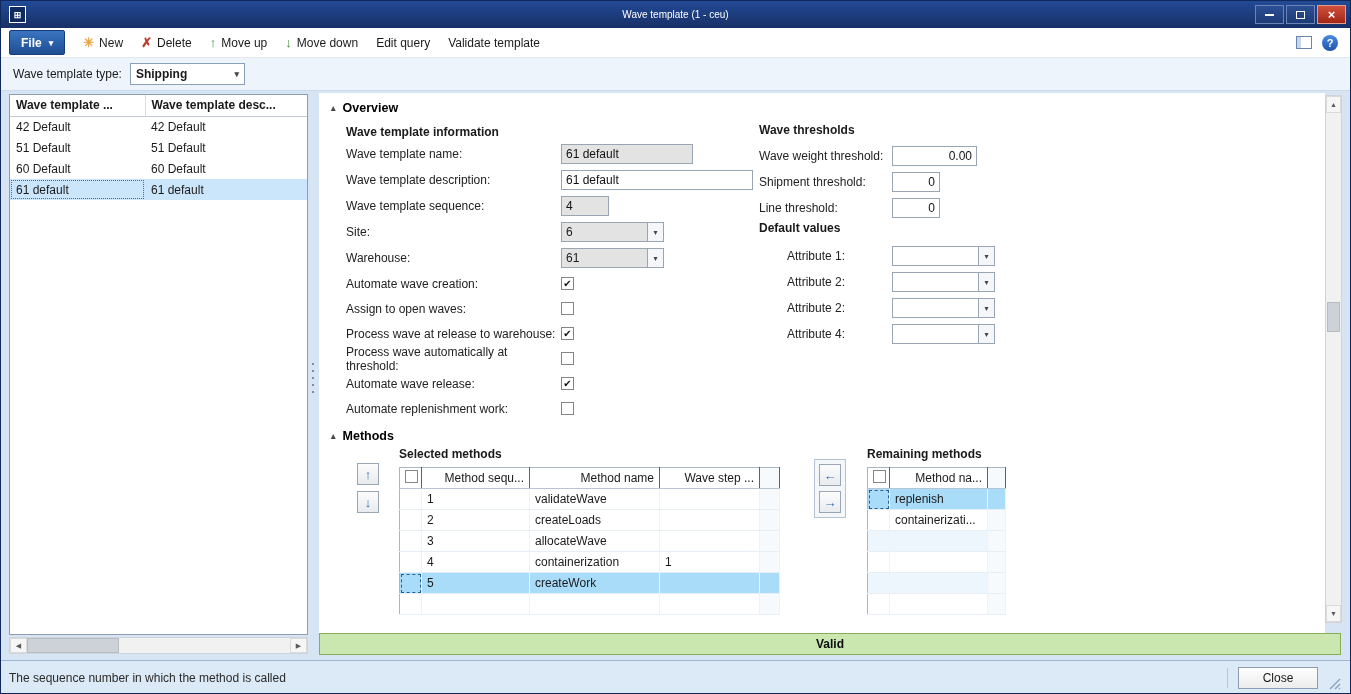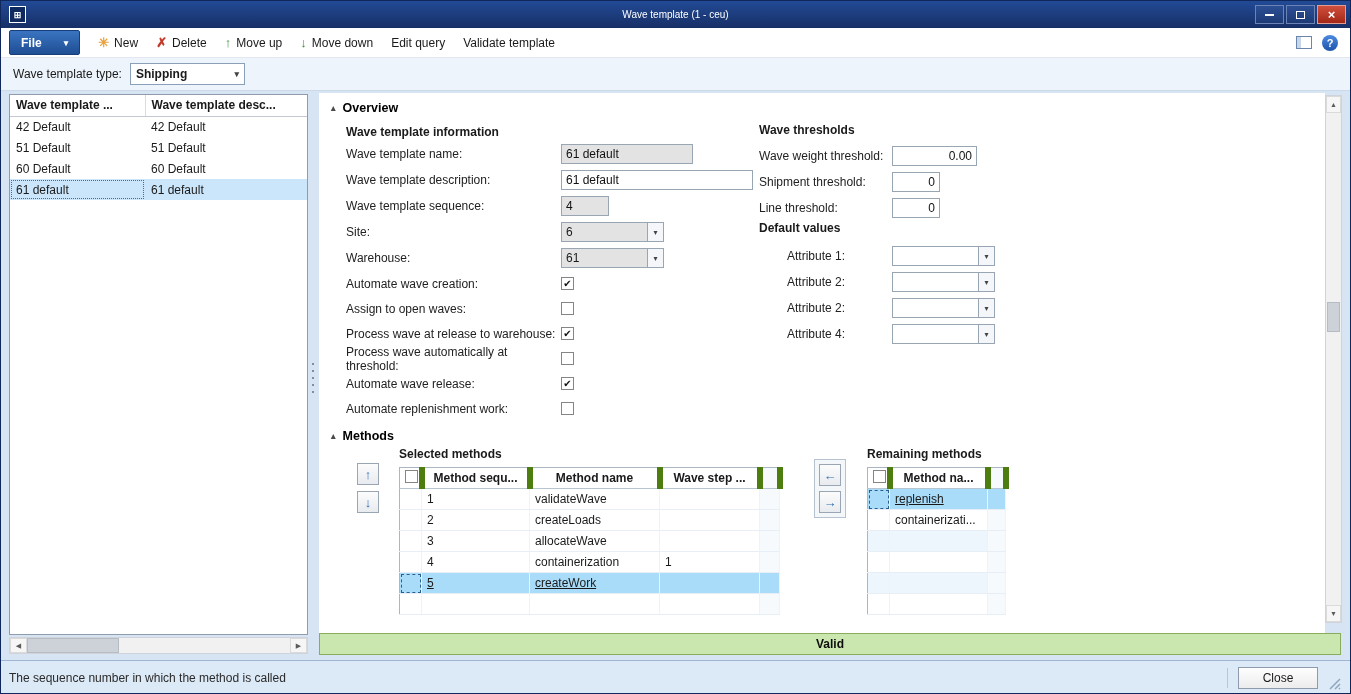"File" .file-btn { gap: 22px -> 7px }
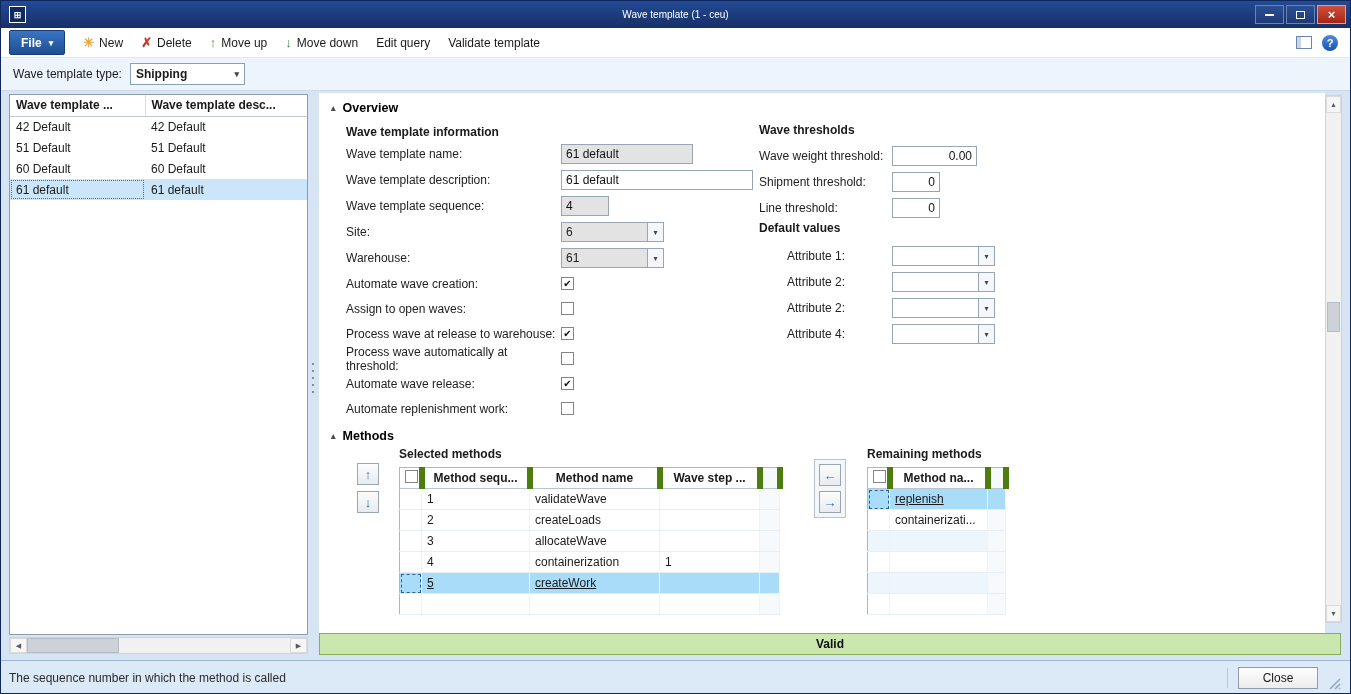"Method sequ..." .mtable th { border-right: 6px solid #4d7c0f -> 1px solid #4d7c0f; font-weight: bold -> normal; text-align: center -> right }
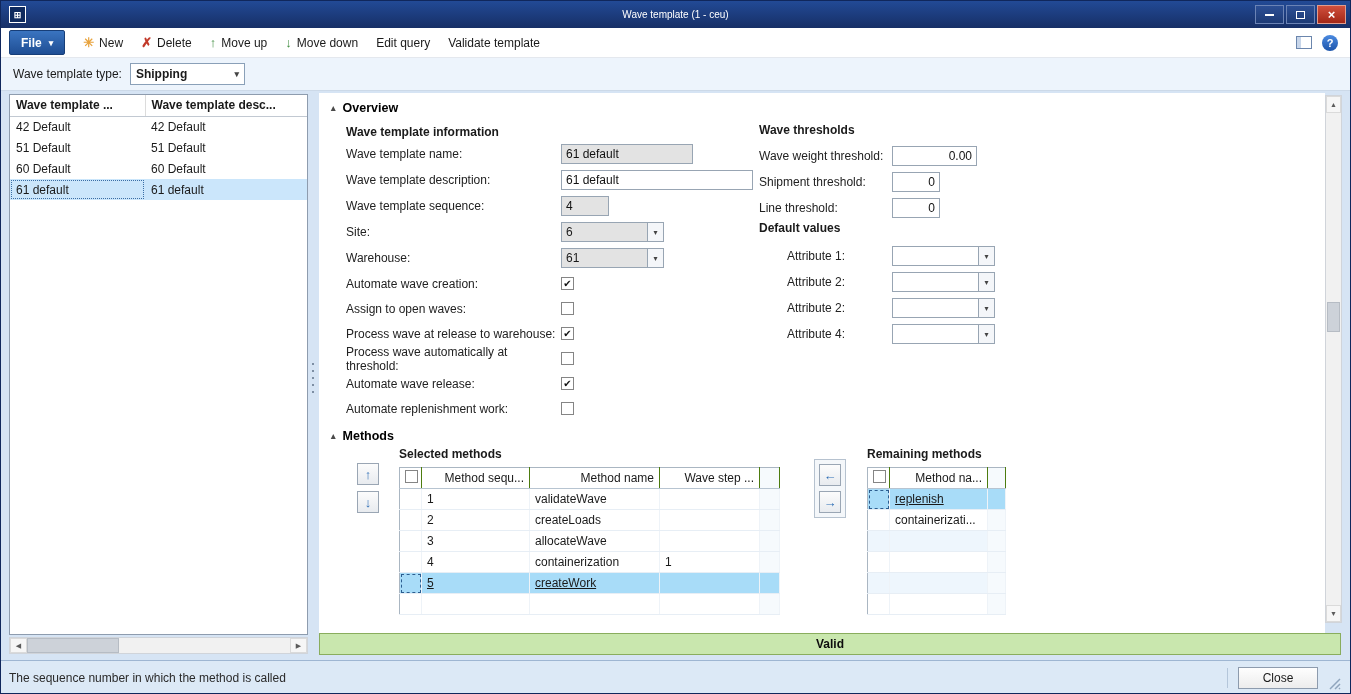"replenish" .mtable tr.sel td { text-decoration: underline -> none }
